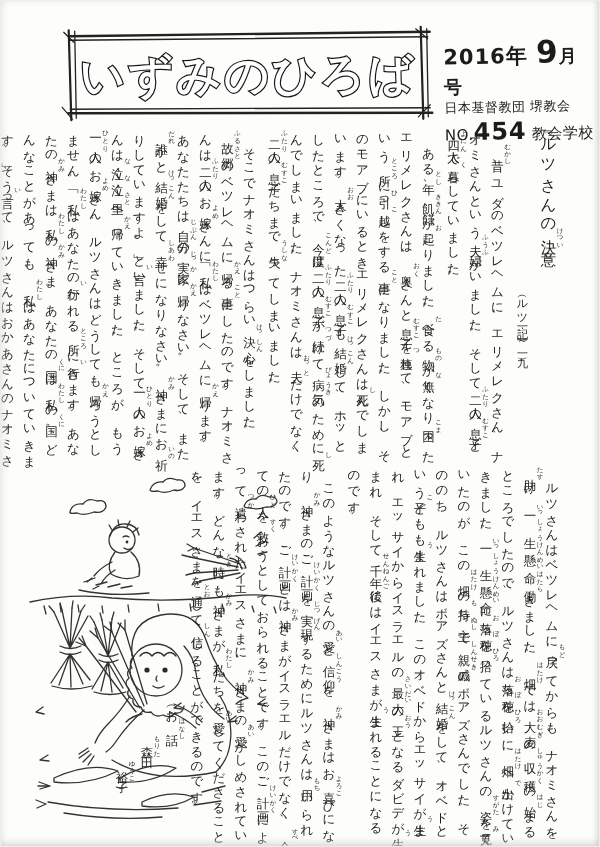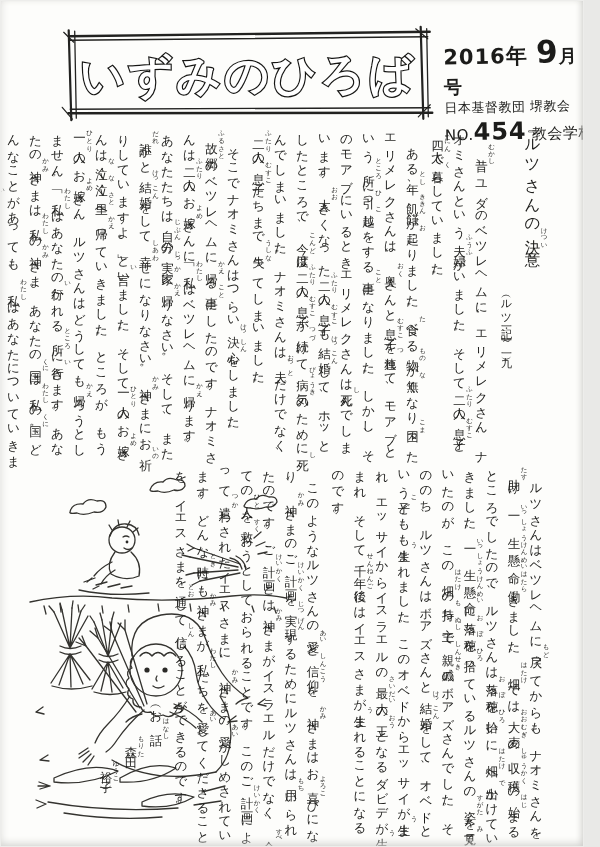"いずみのひろば" .page { padding-left: none -> 16px }
